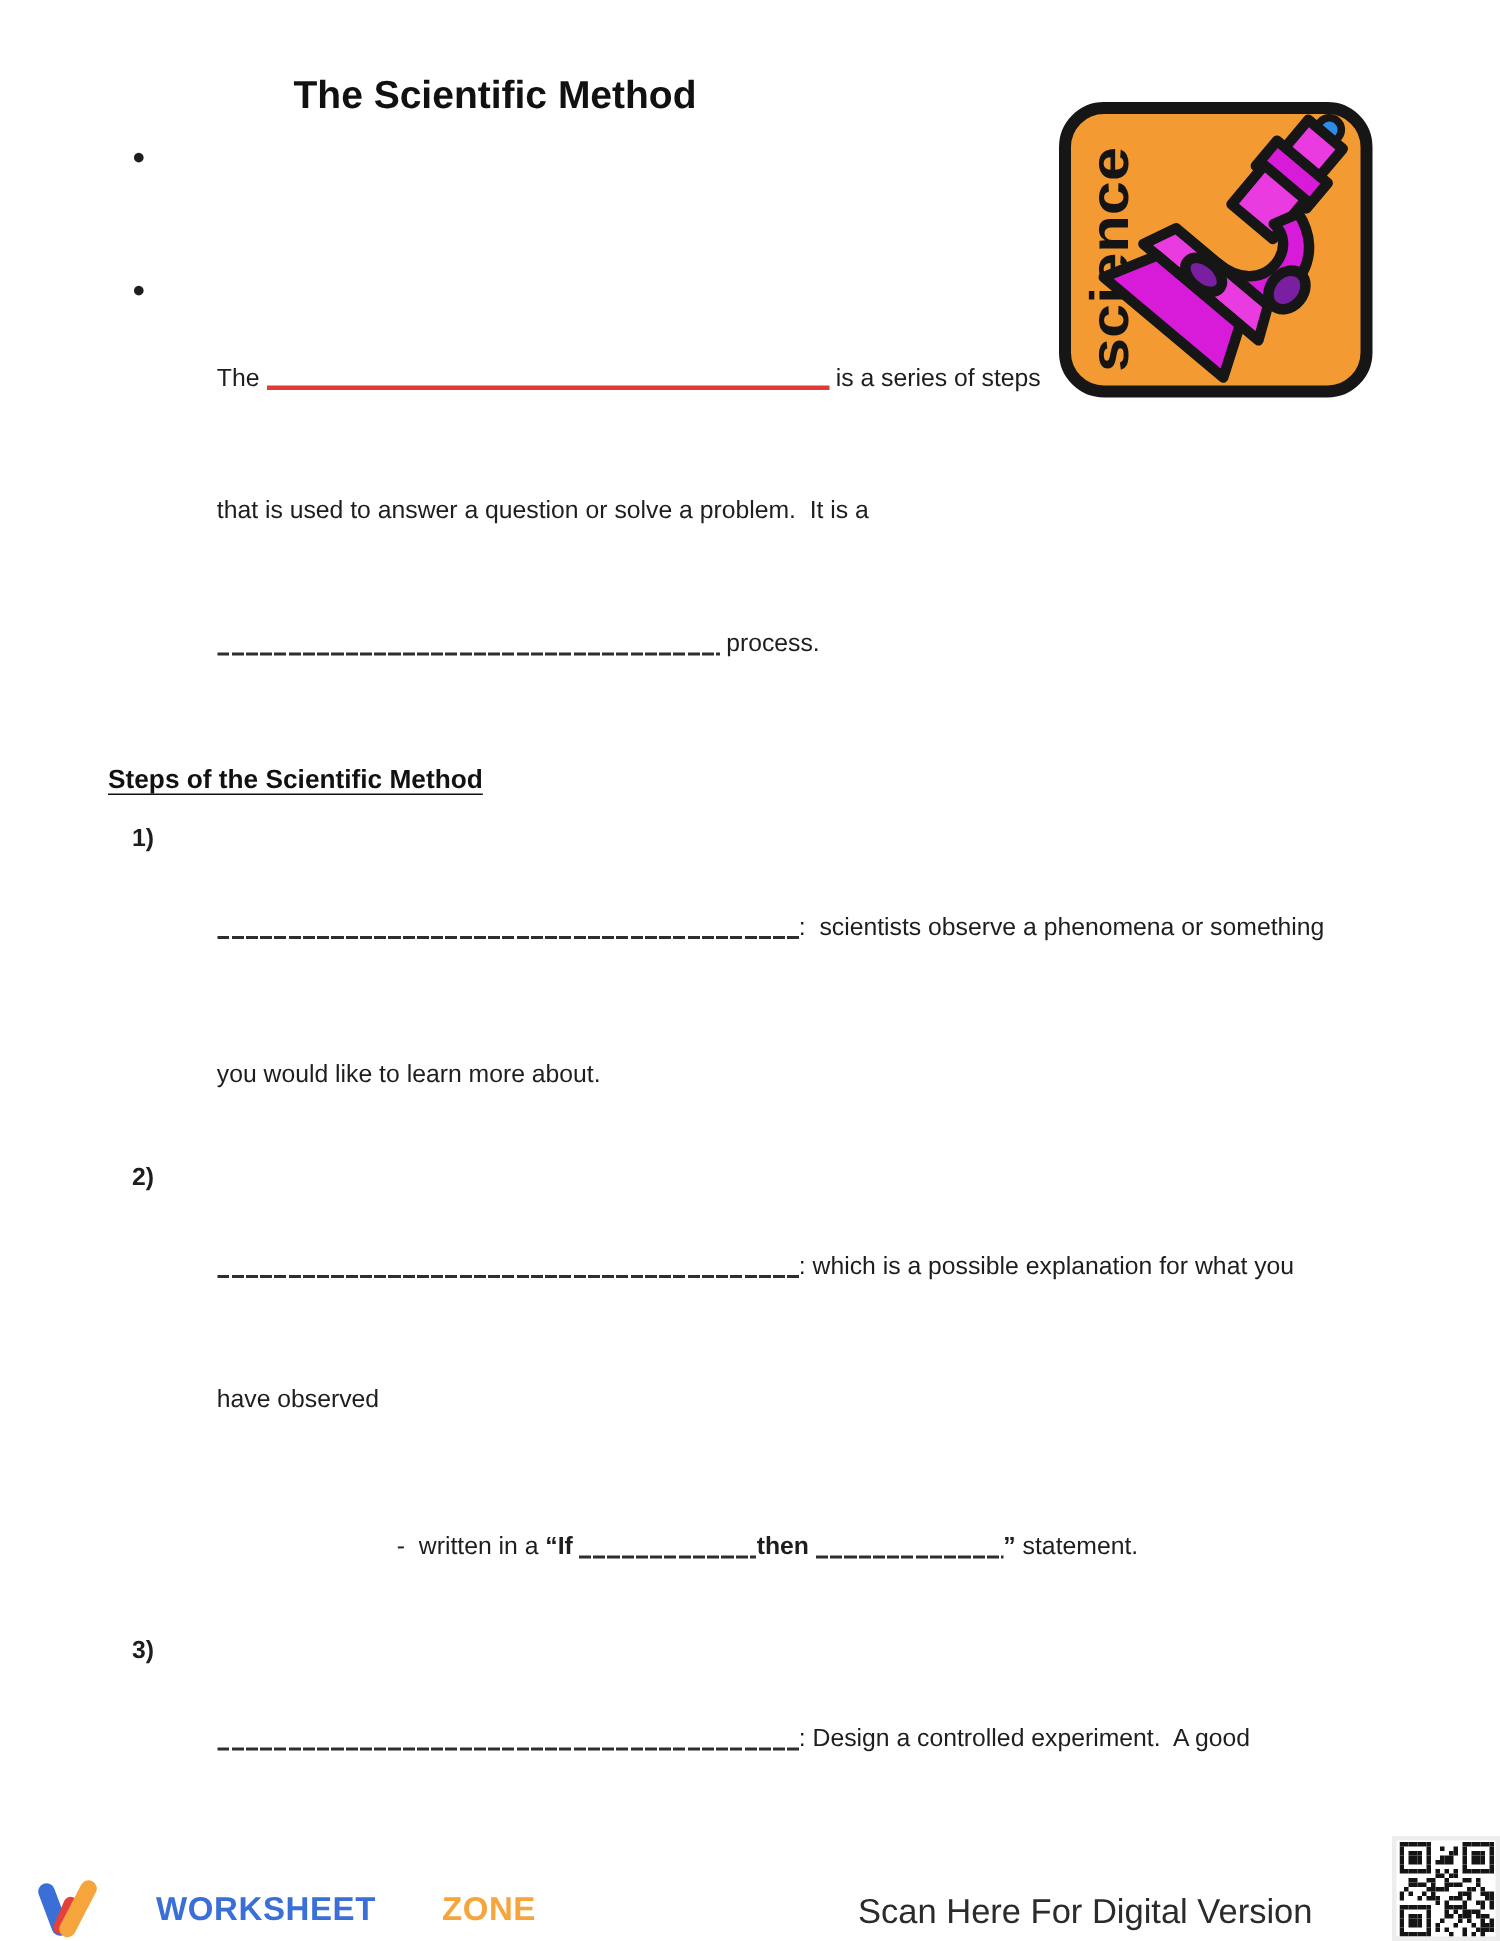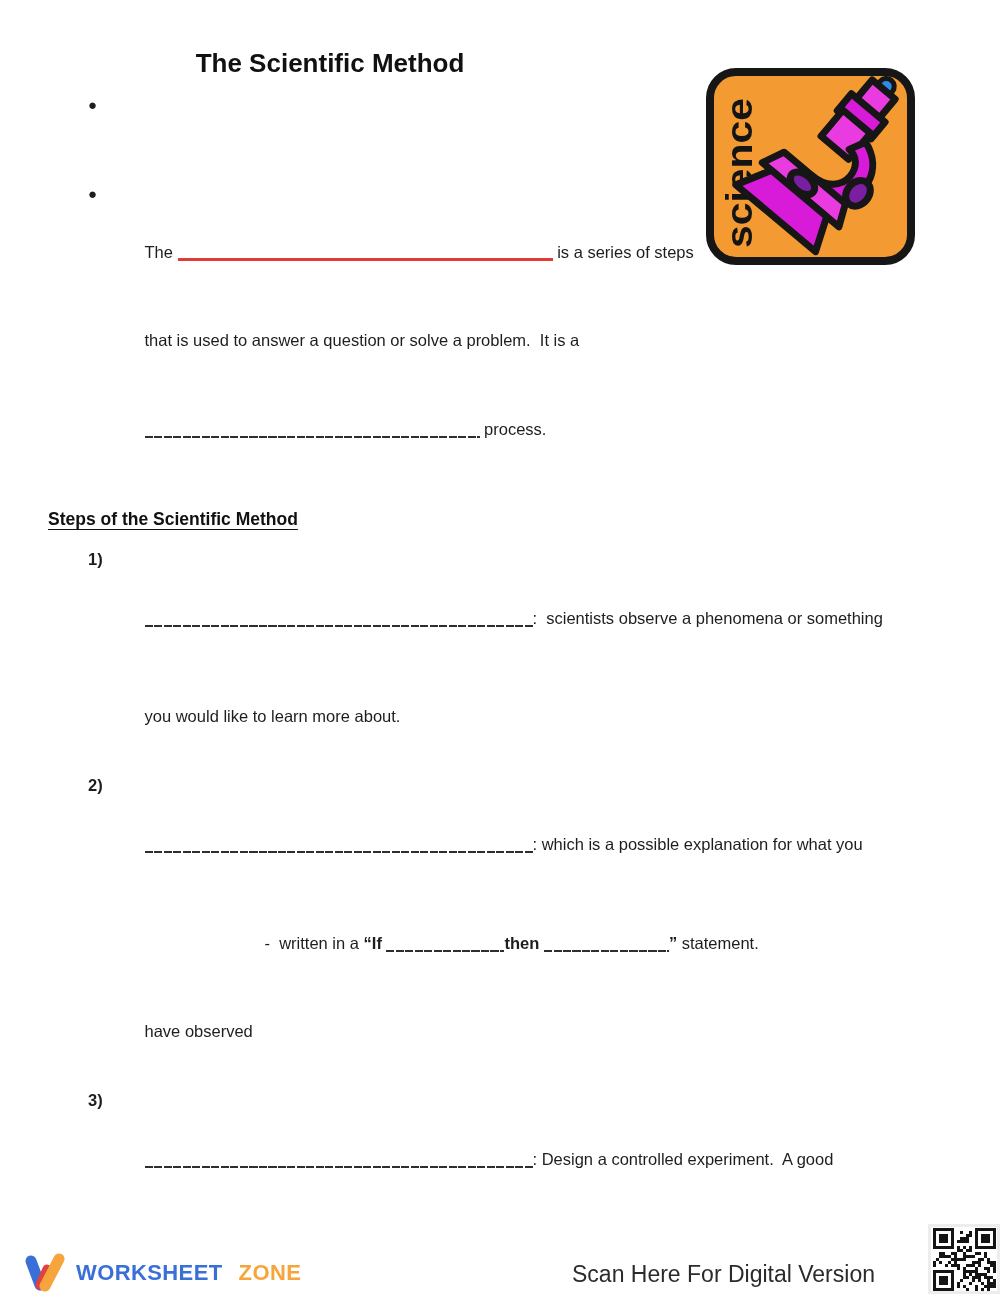"Steps of the Scientific Method" .sec-h { margin-left: 48px -> 72px }
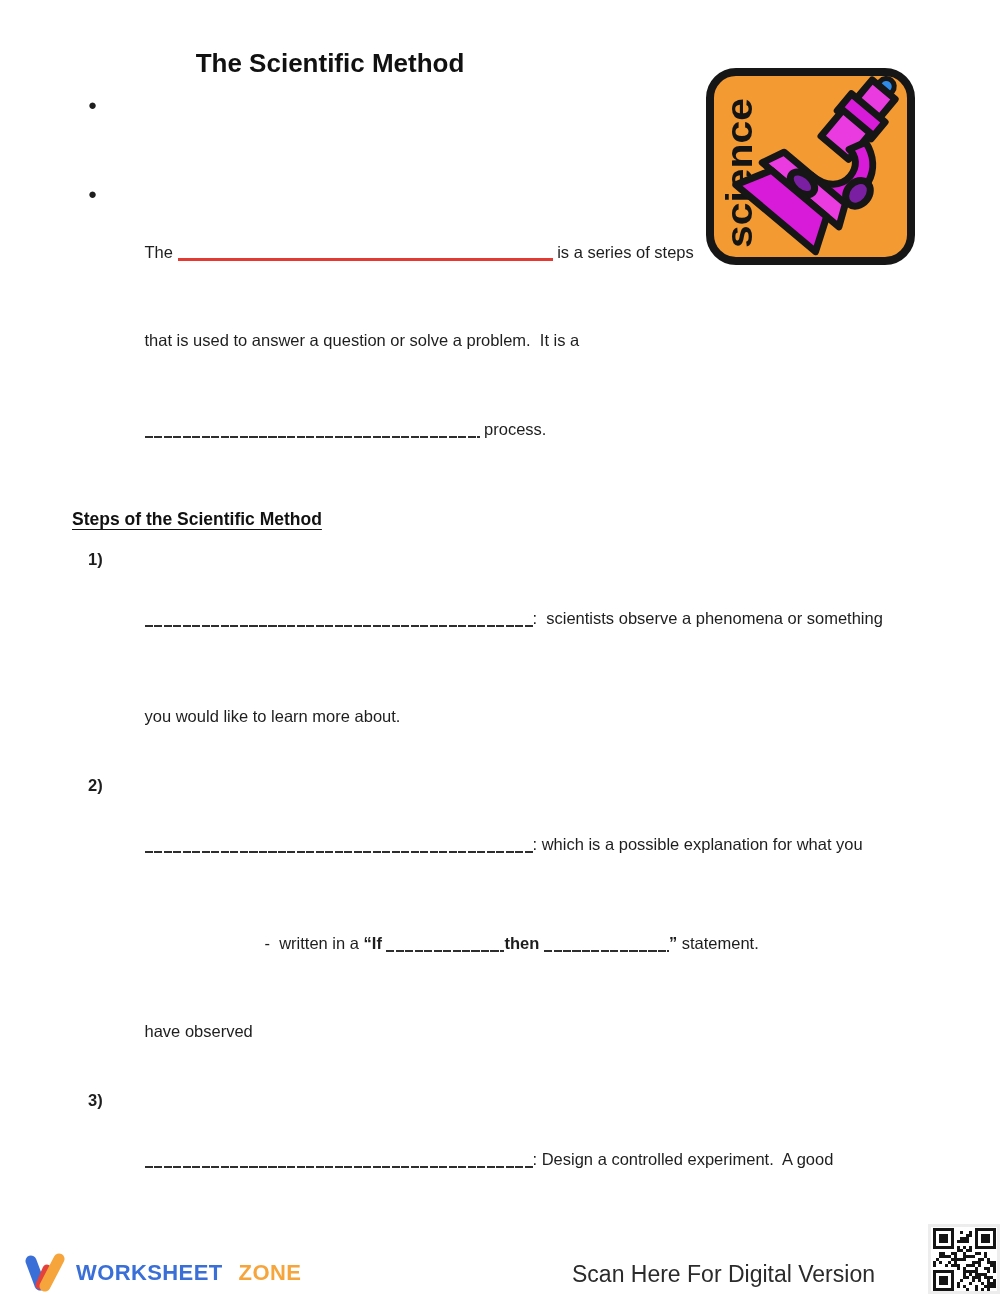"- written in a “If" div.line { order: before "have observed" -> after "have observed" }
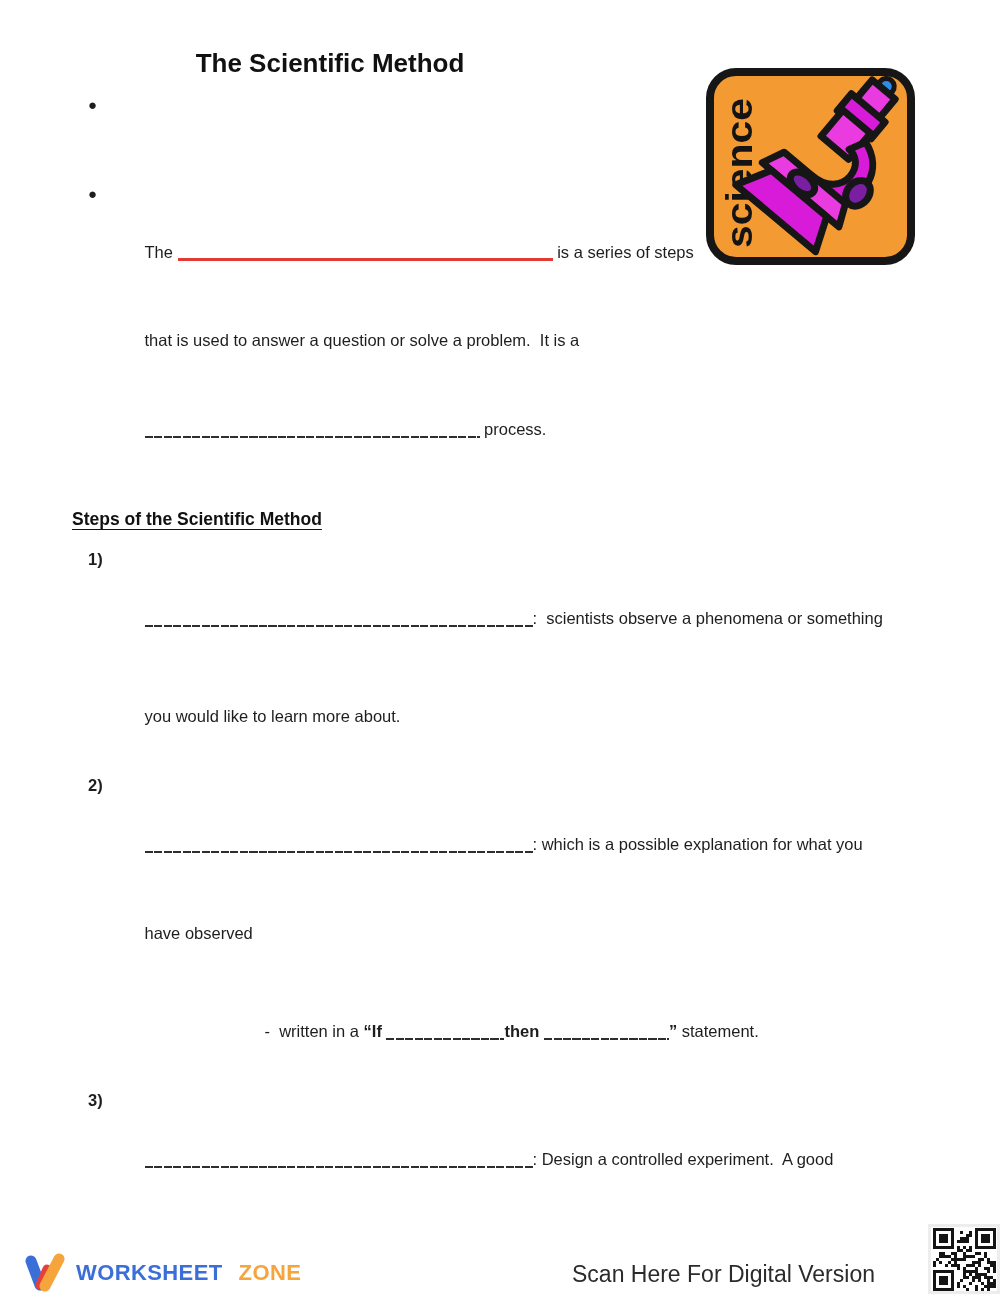"WORKSHEET" .footer-logo { gap: none -> 28px }
